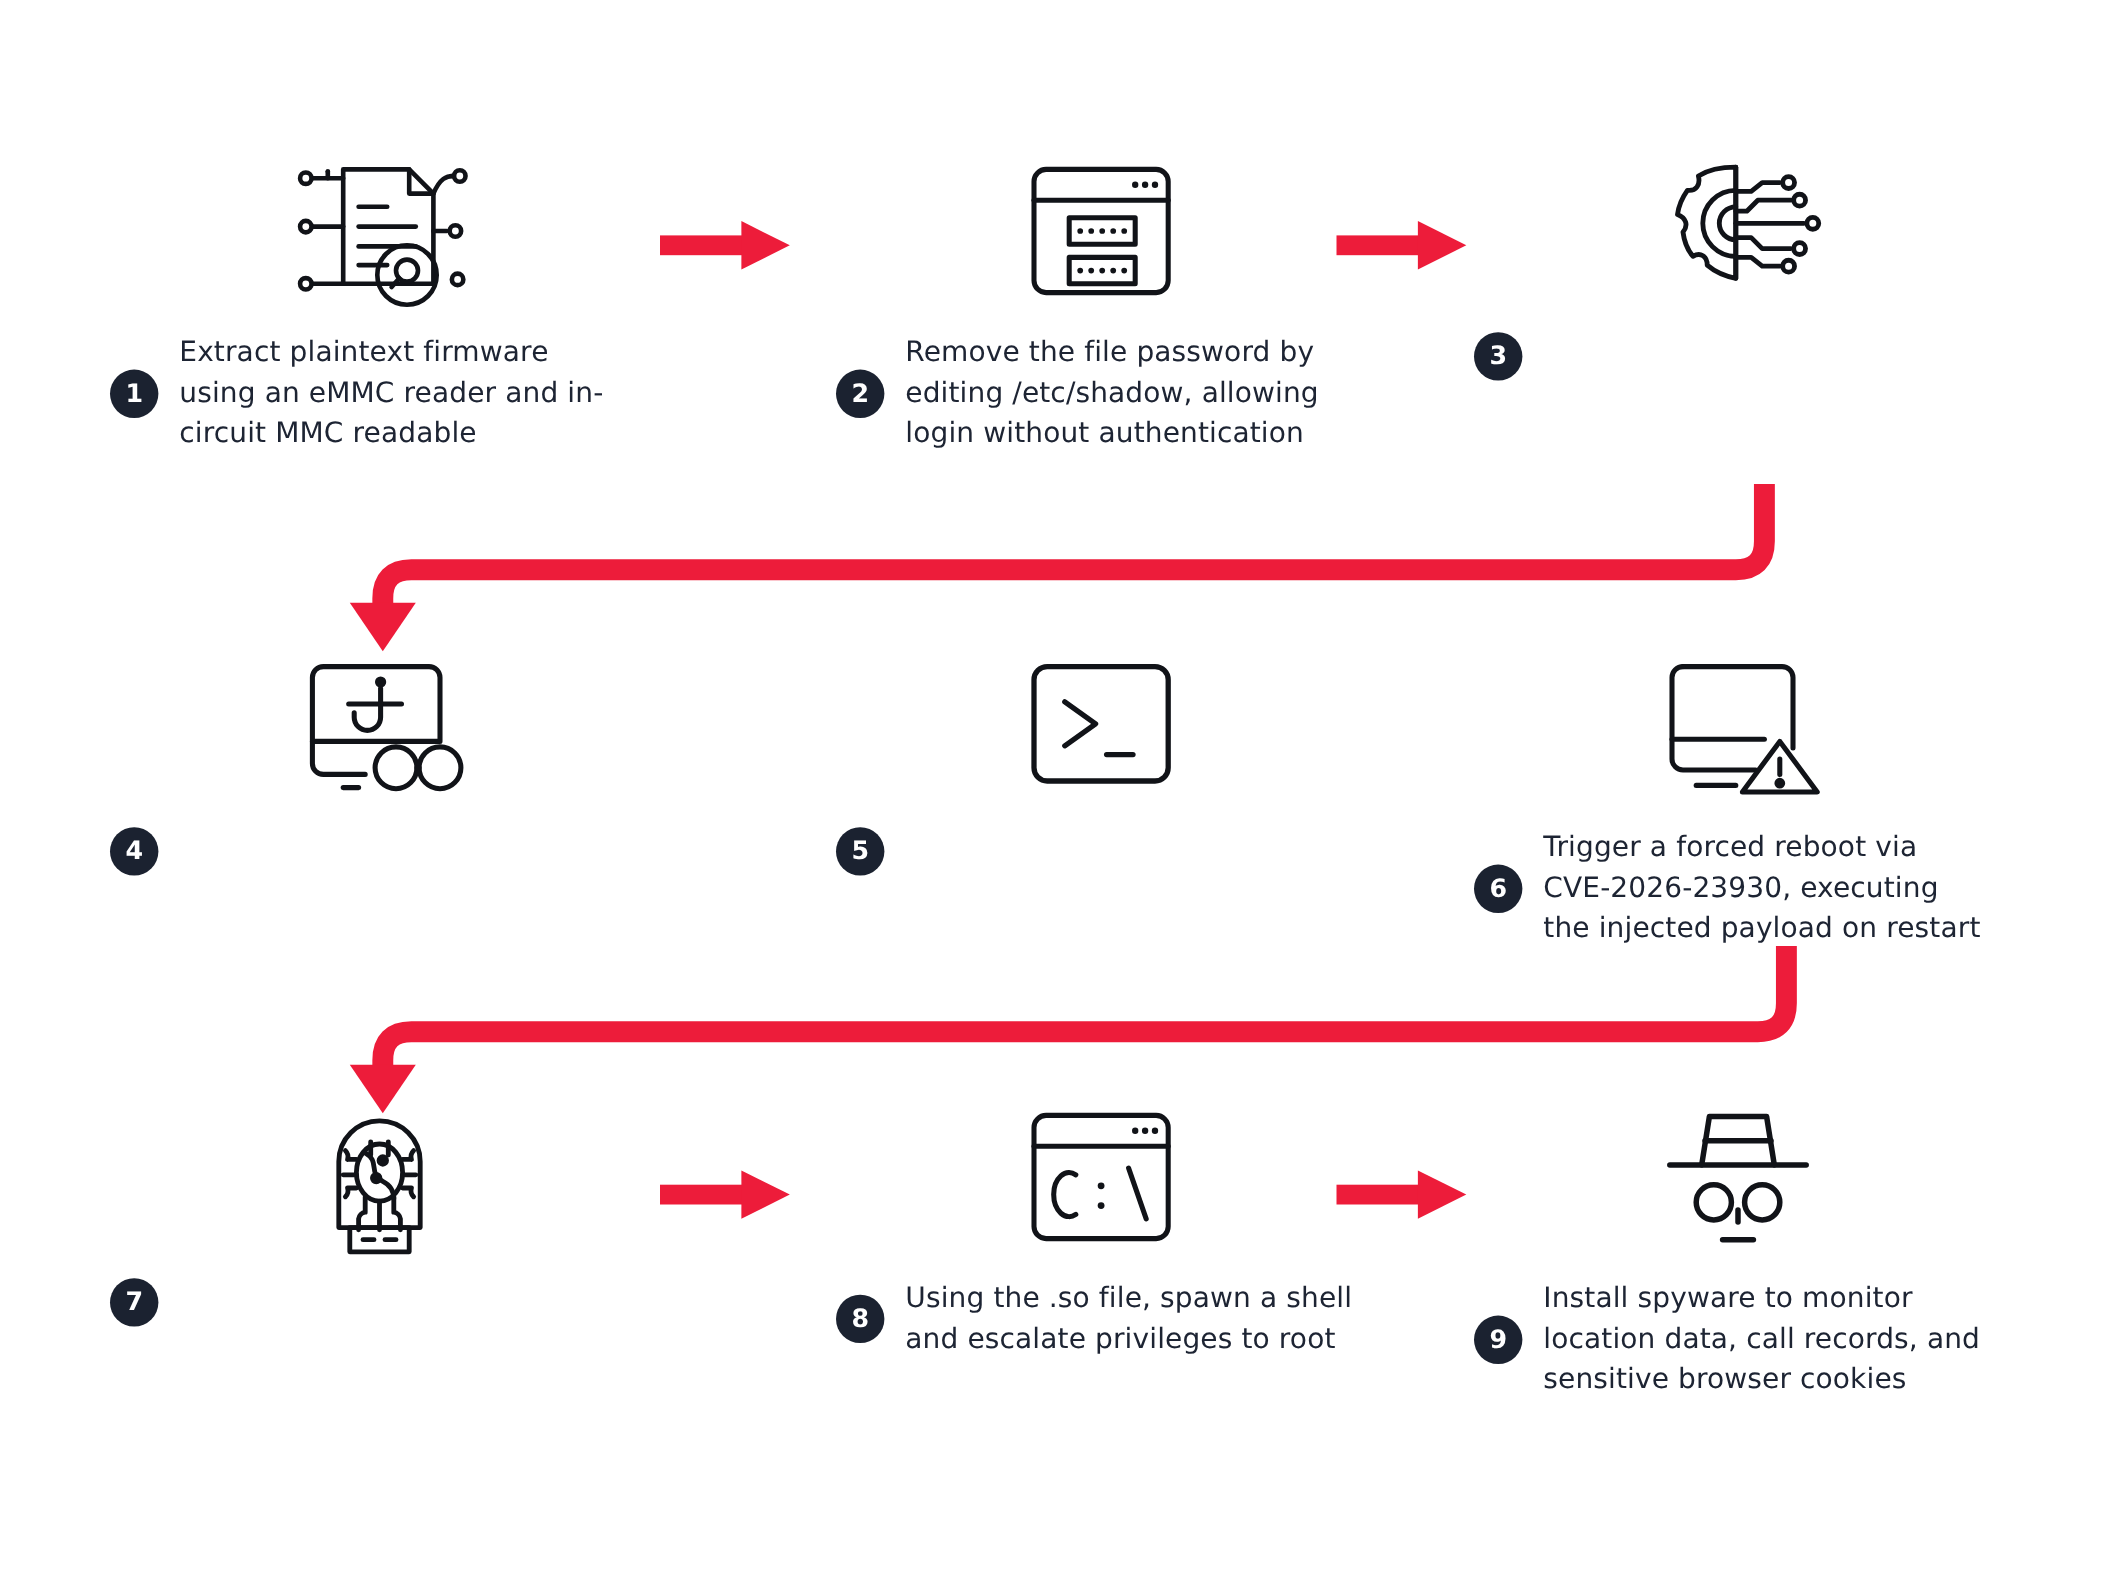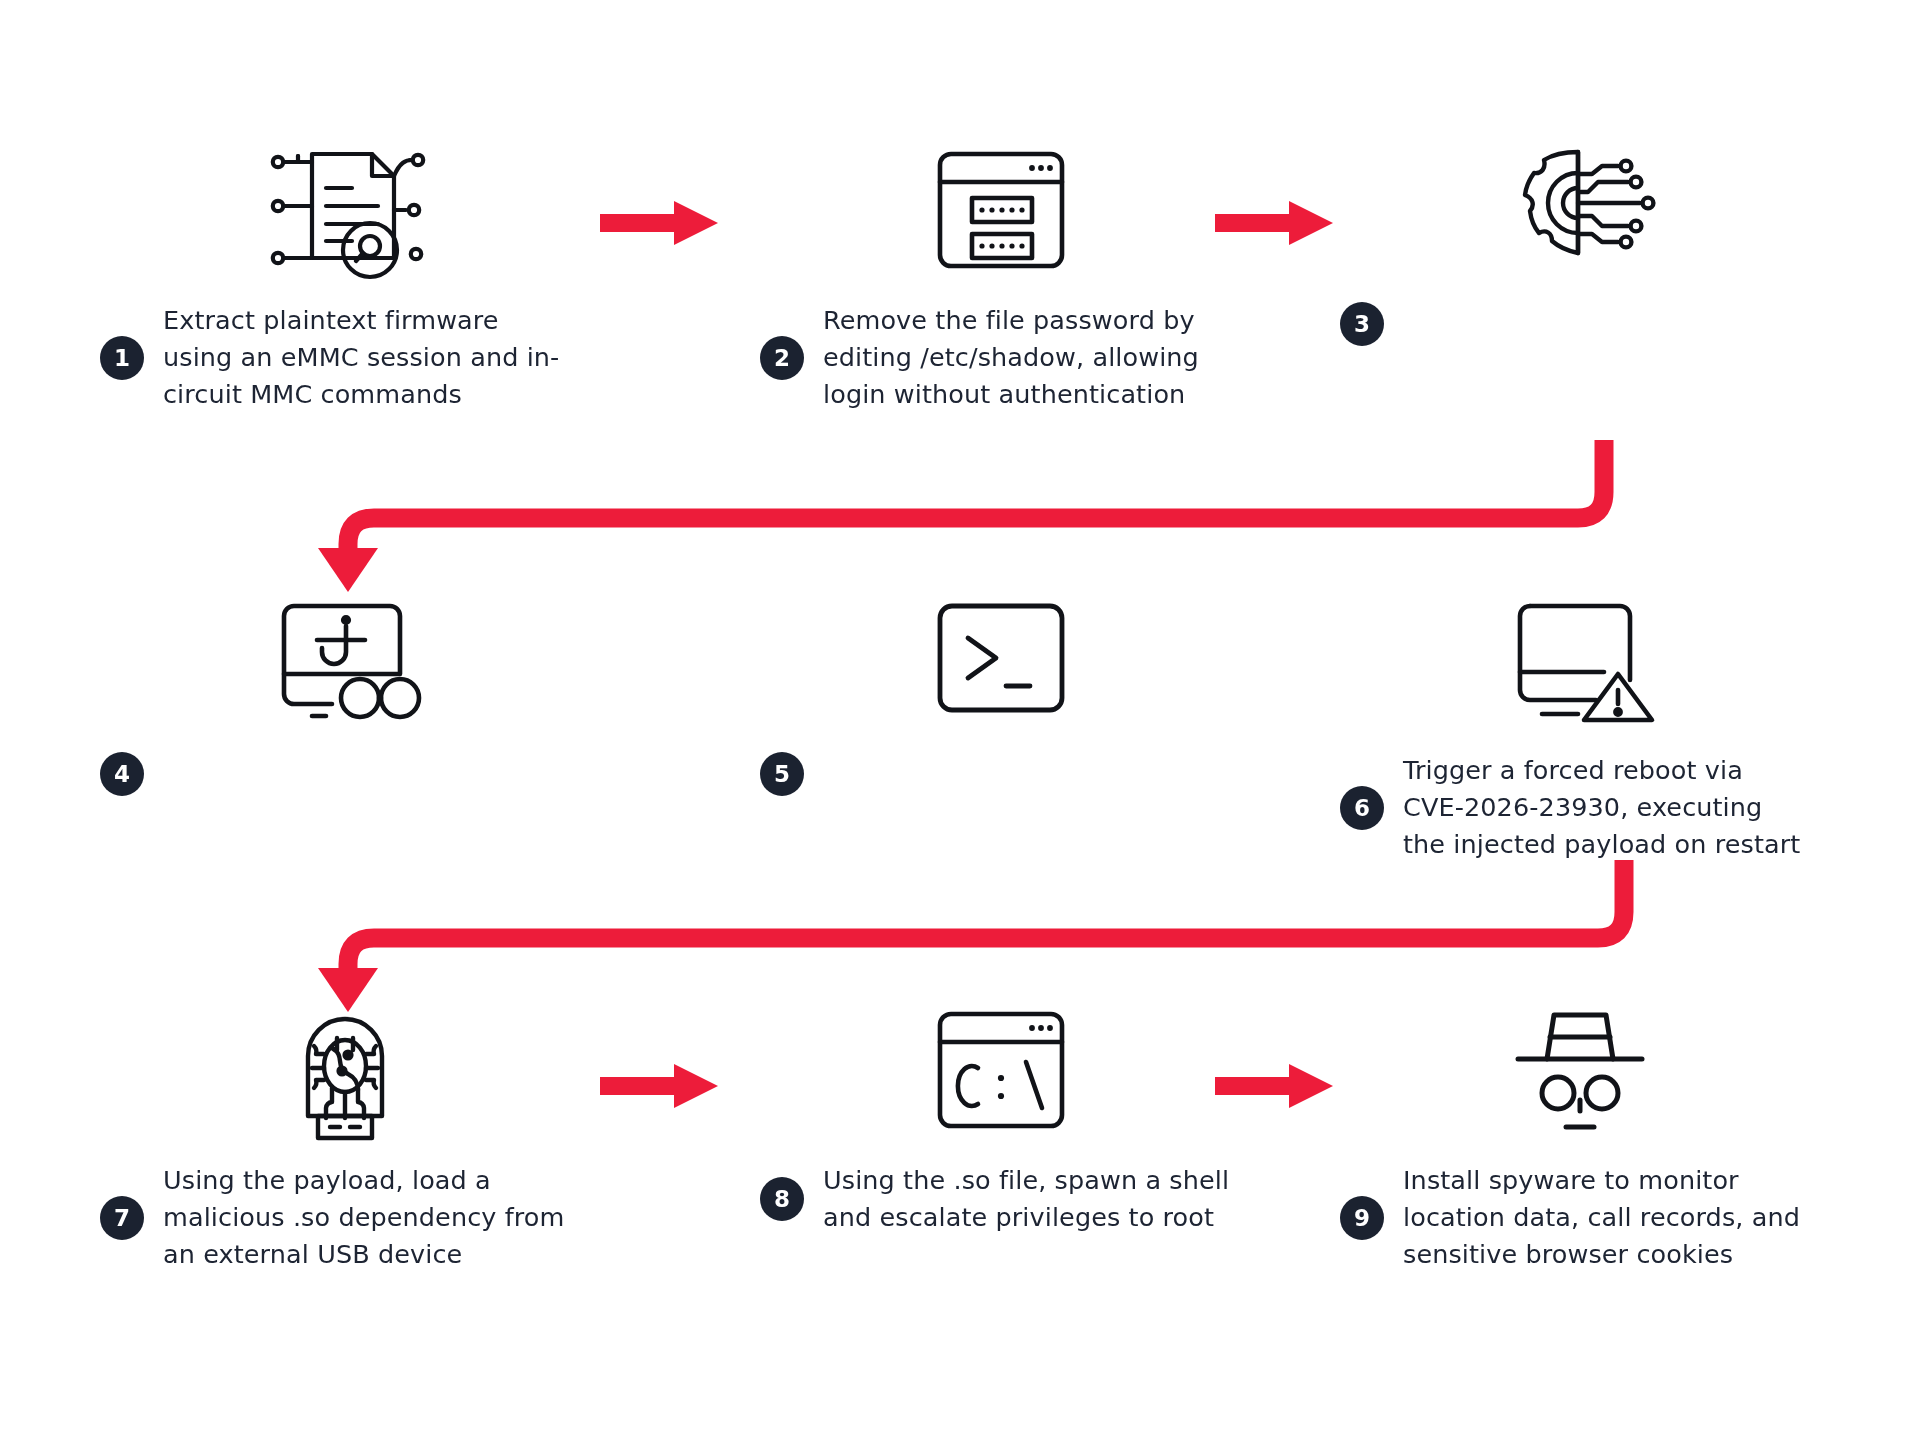"Extract plaintext firmware using an" div.step-text { text: session and in-circuit MMC commands -> reader and in-circuit MMC readable }
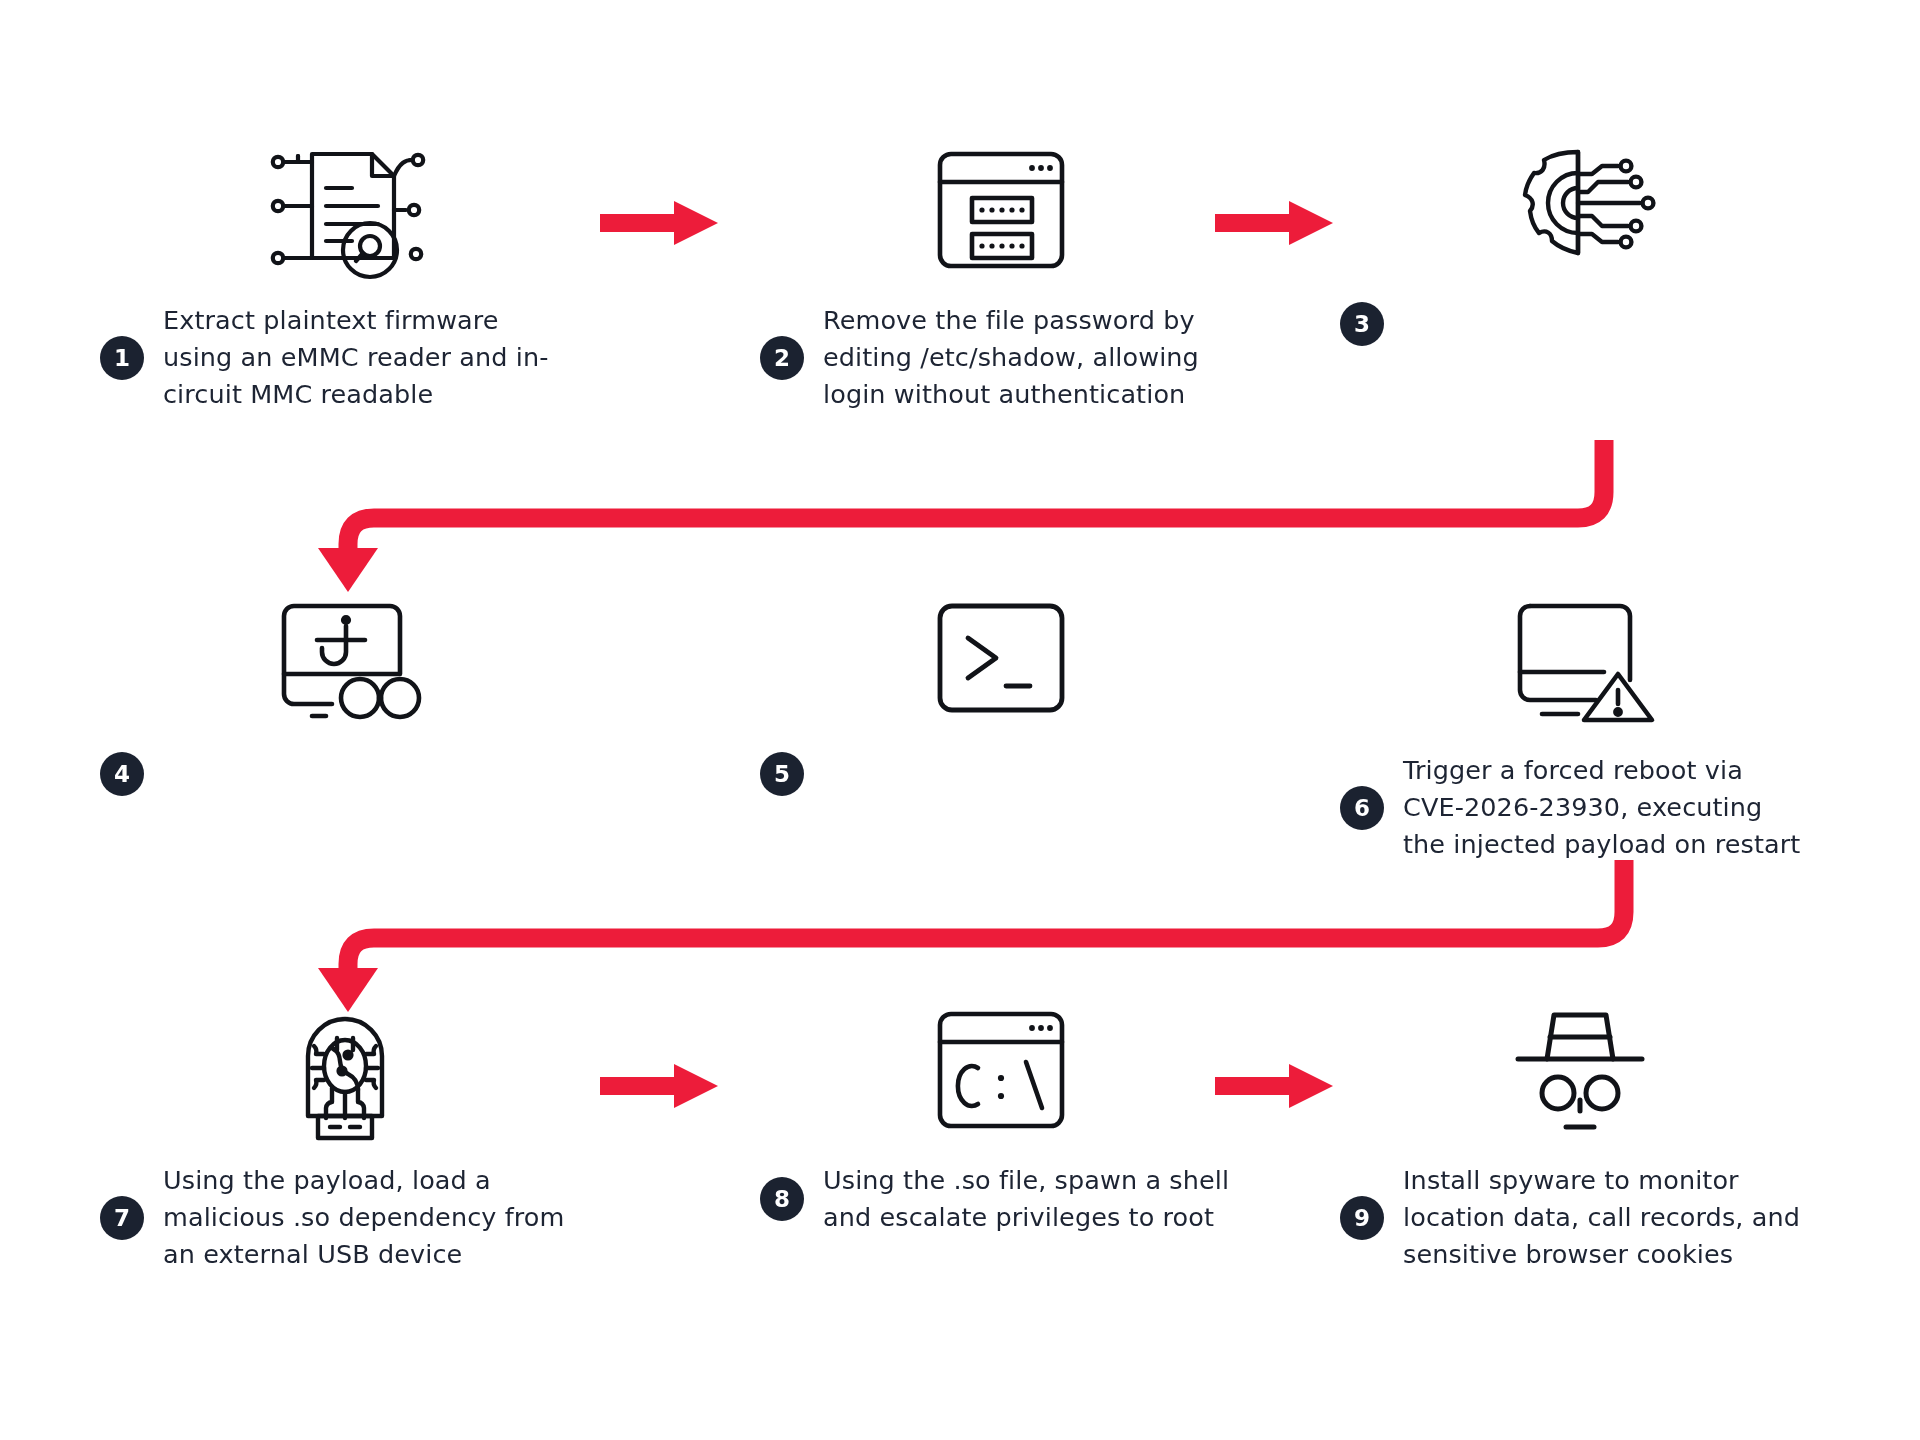"Using the payload, load a" div.step-text { html: <div>Using the payload, load a malicious .so dependency from an external USB device</div> -> none }
